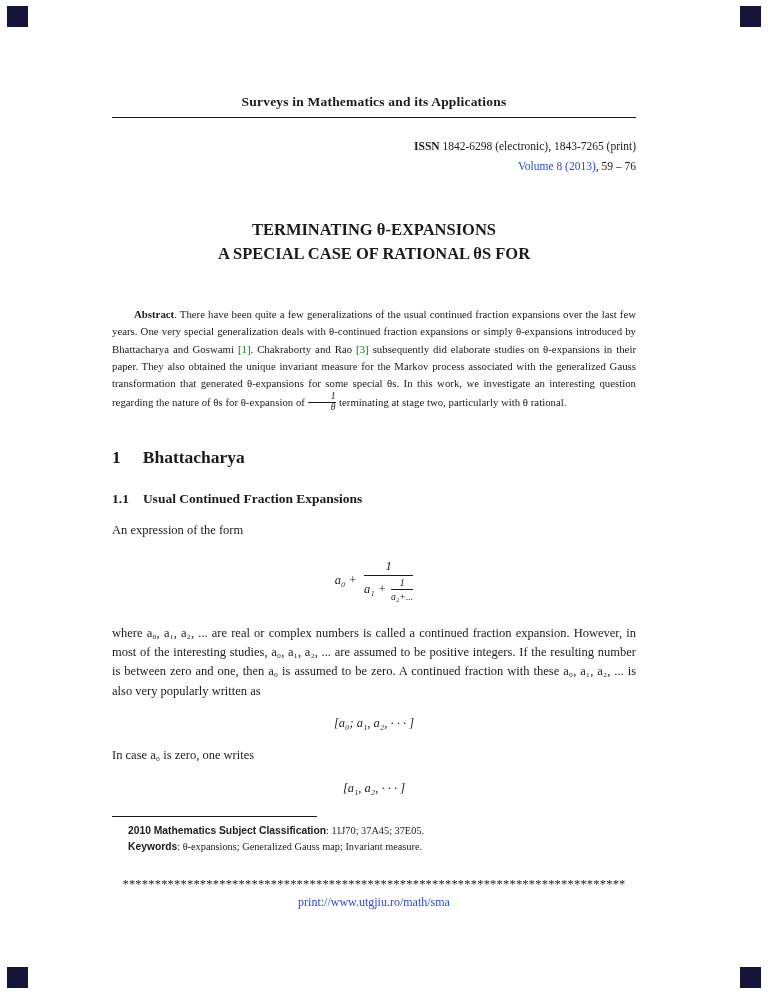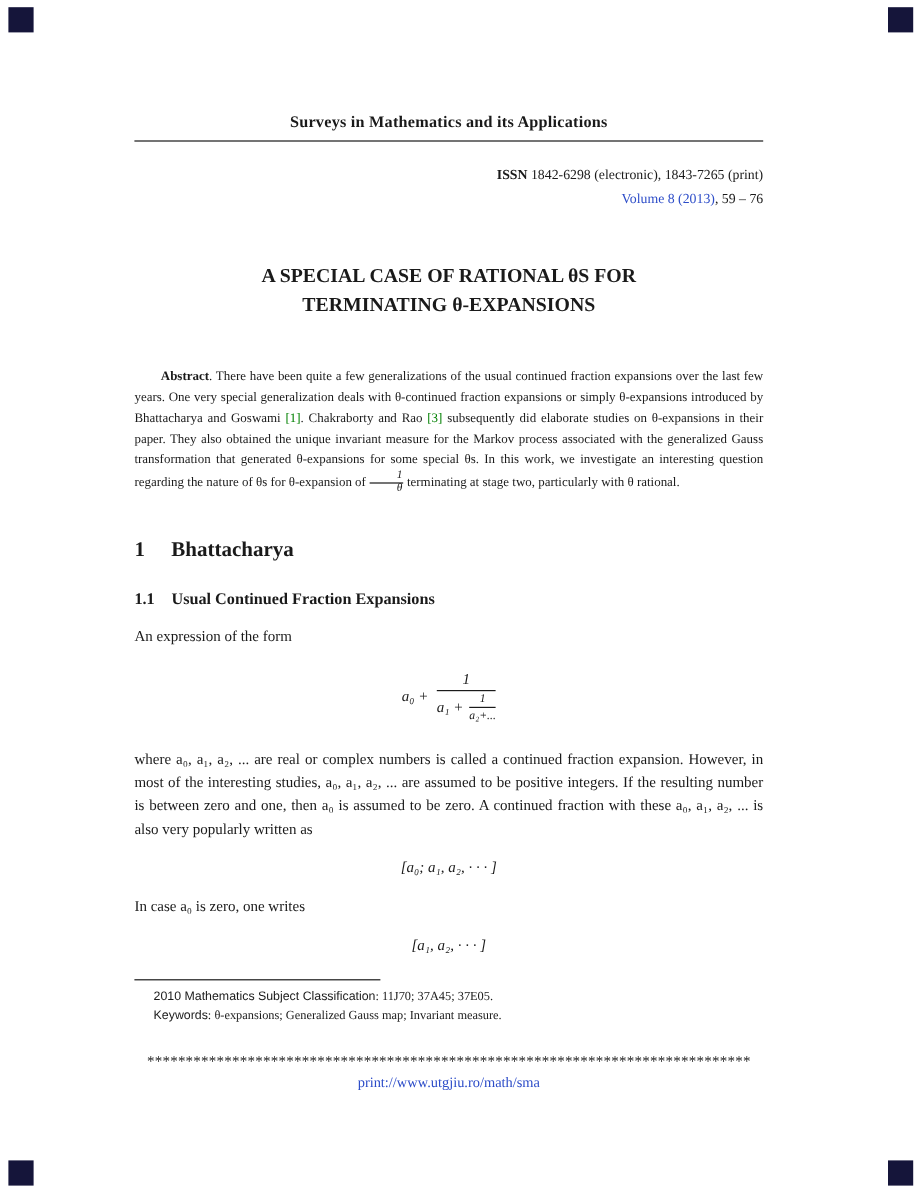"A SPECIAL CASE OF RATIONAL" div { order: before "TERMINATING θ-EXPANSIONS" -> after "TERMINATING θ-EXPANSIONS" }
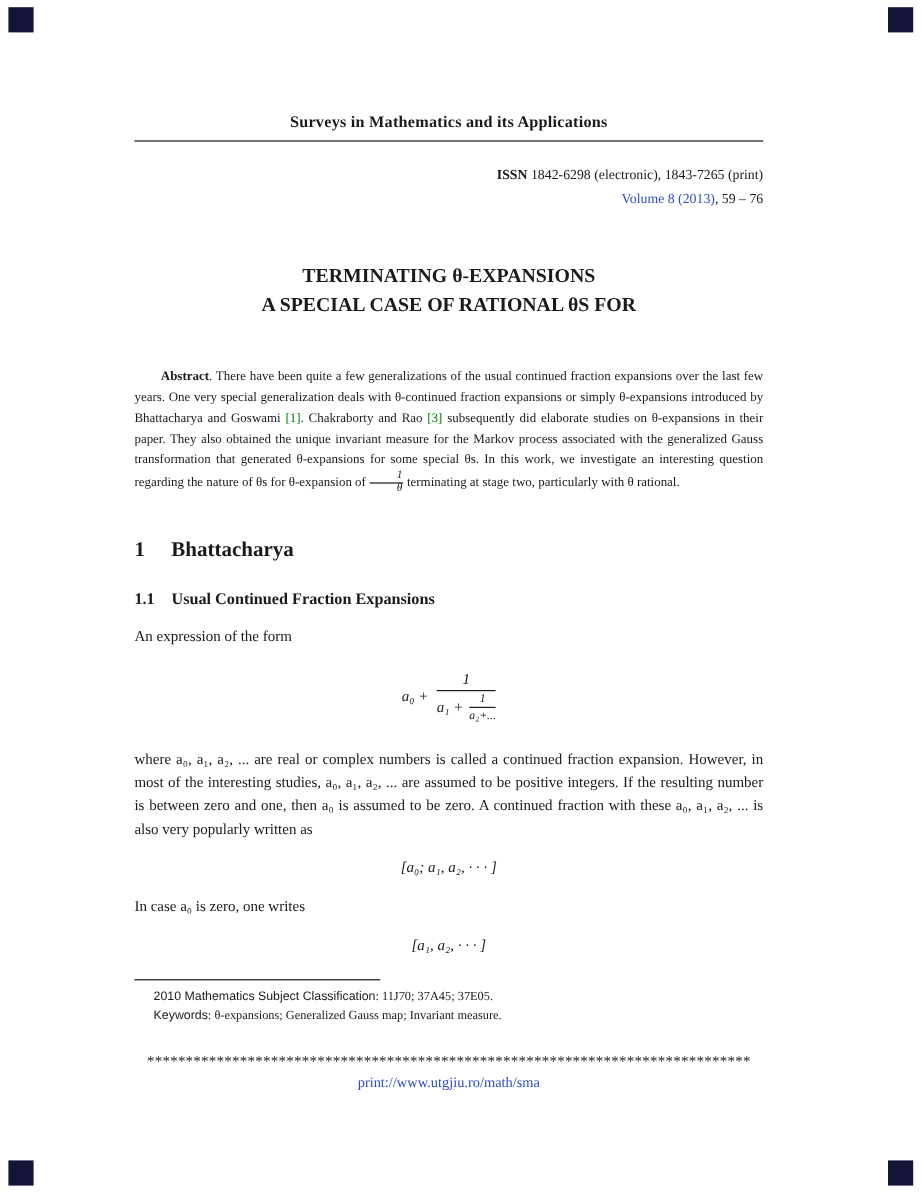"2010 Mathematics Subject Classification" .sf { font-weight: none -> bold }
